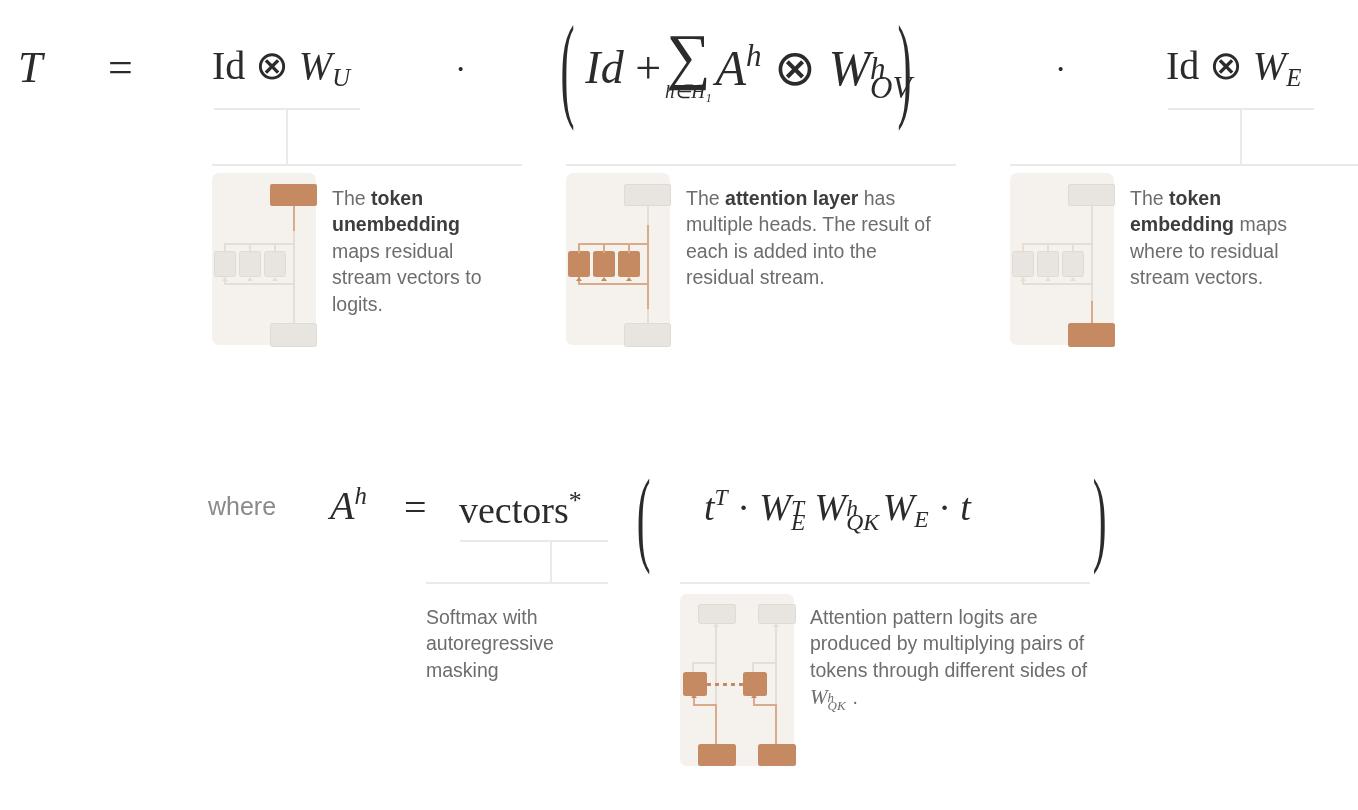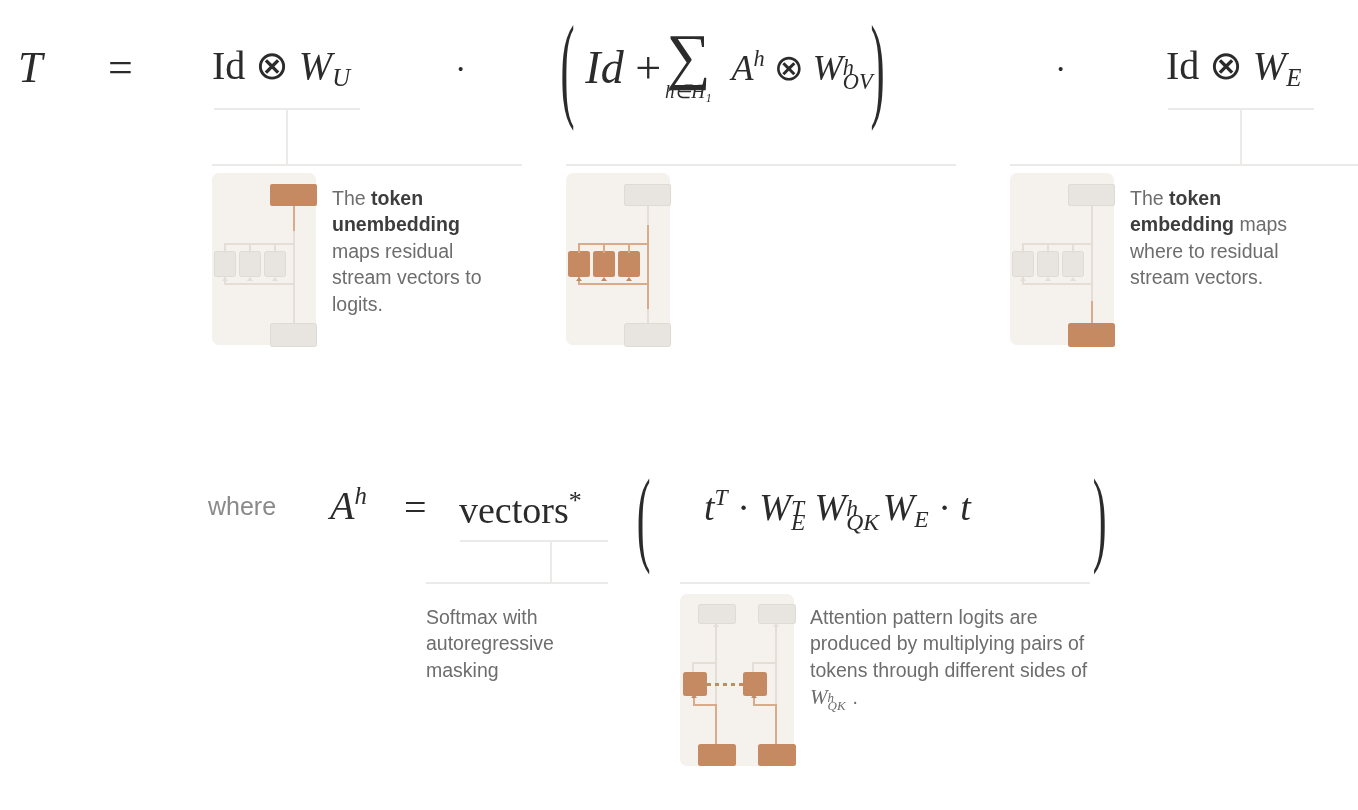"Ah ⊗ W" span.math { font-size: 36px -> 50px; margin-left: 16px -> 0 }
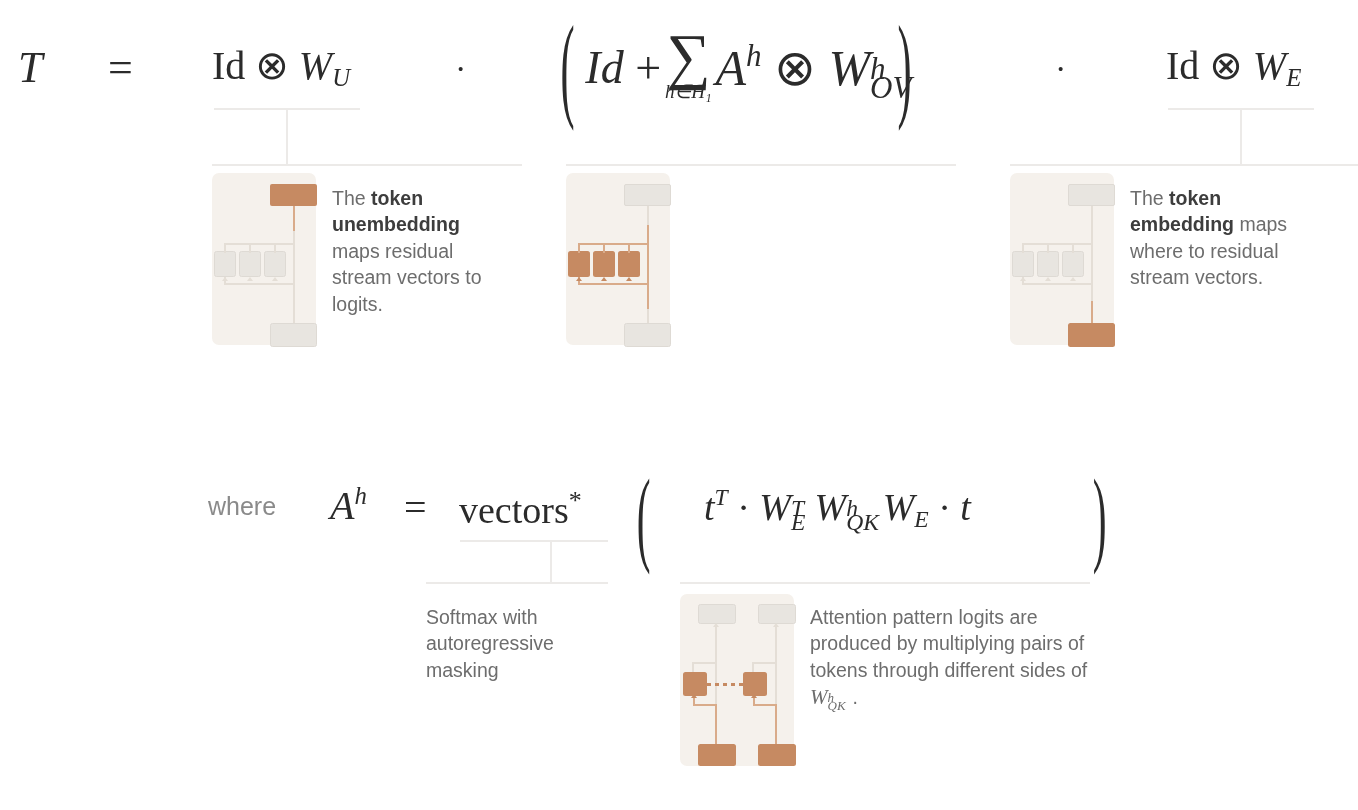"The attention layer has multiple" div.annot-text { html: none -> <div> <span>The </span><b>attention layer</b><span> has multiple heads. The result of each is added into the residual stream.</span> </div> }
